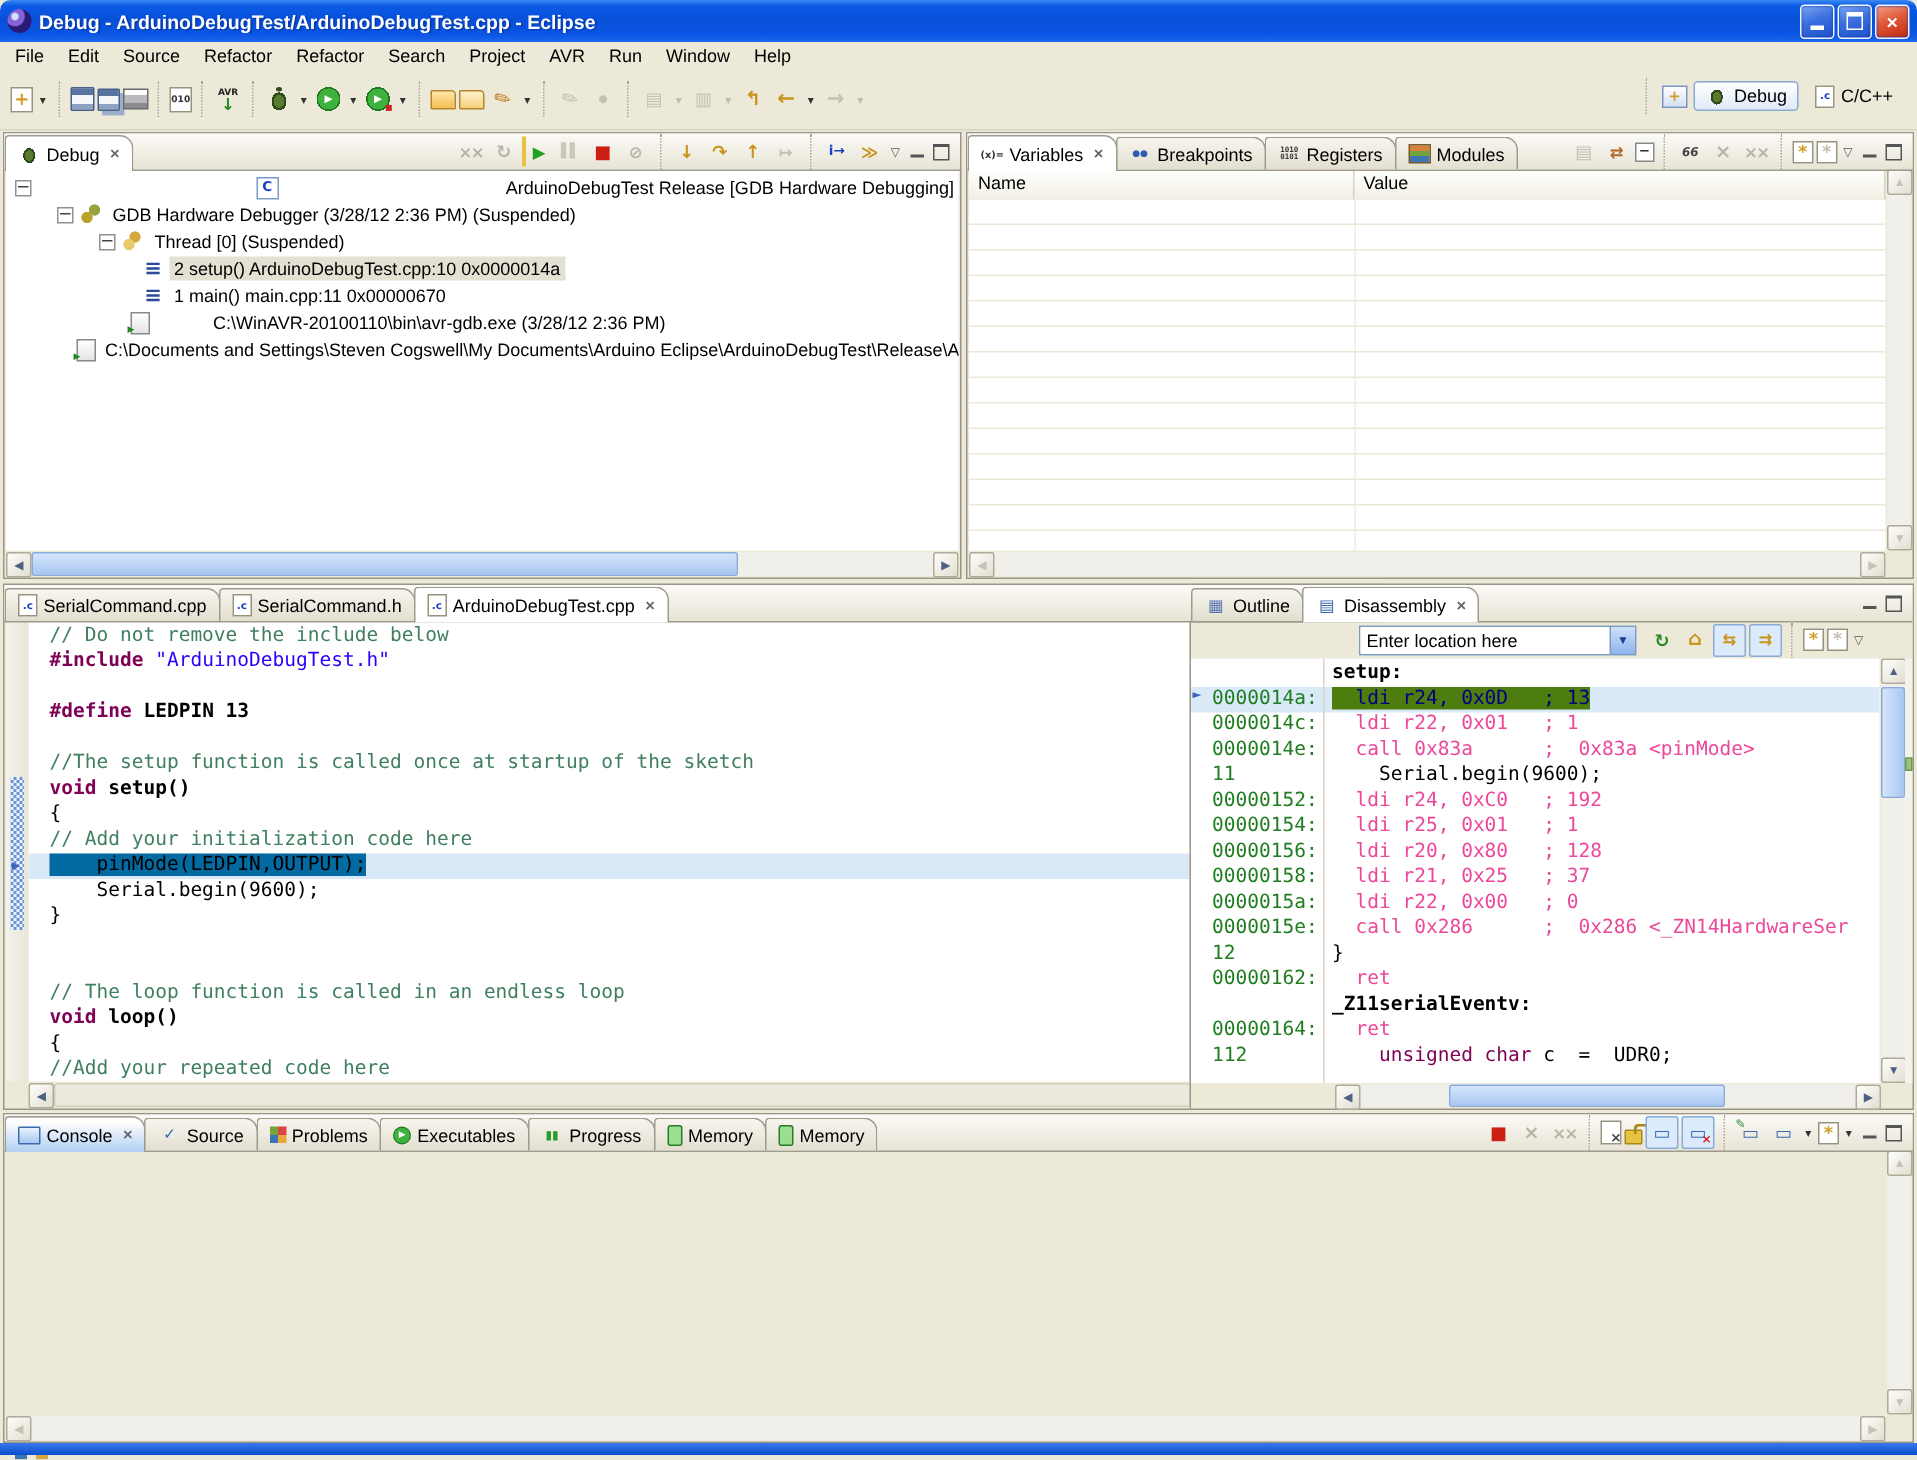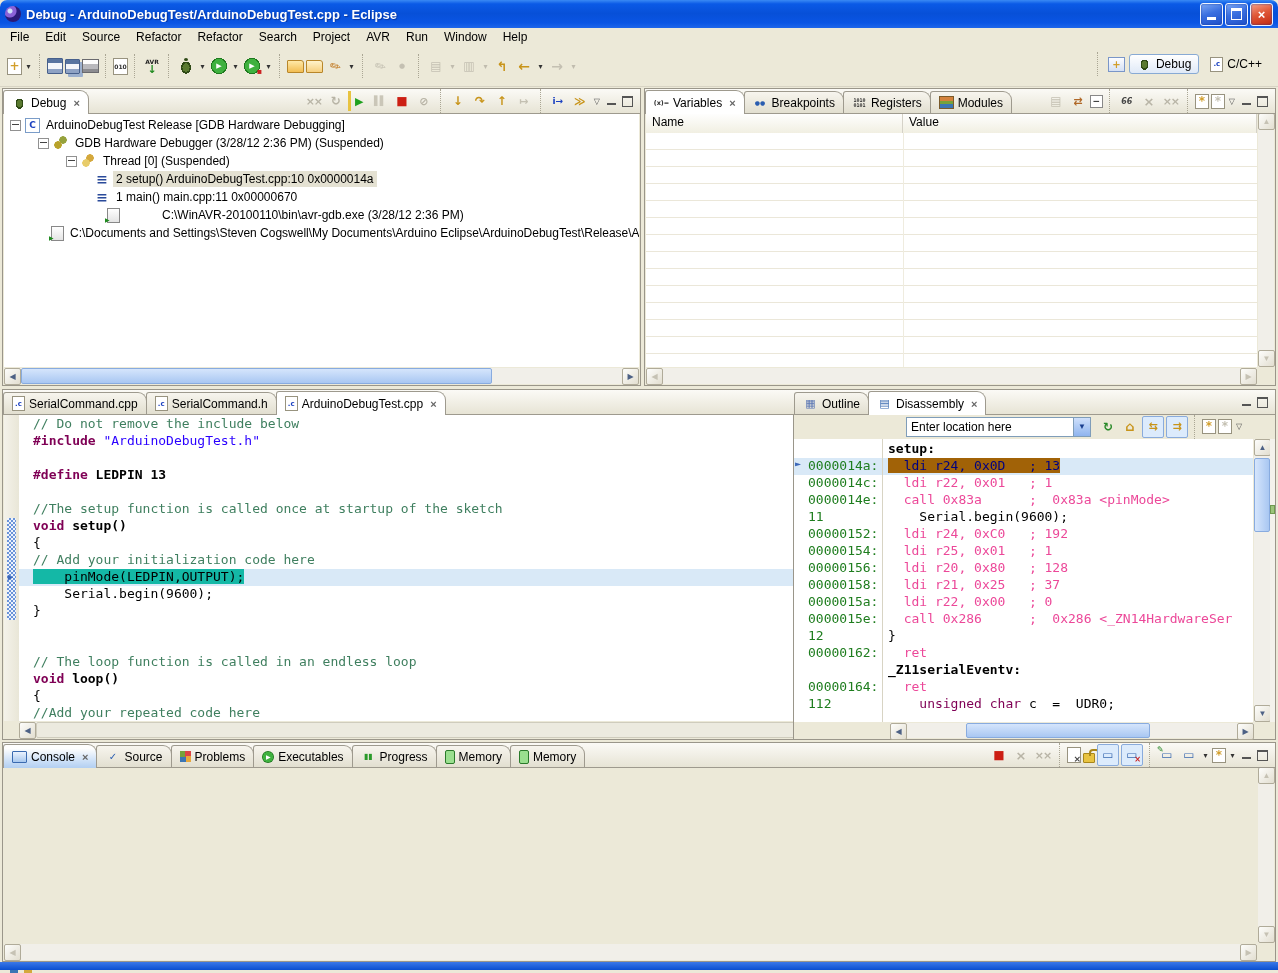"ArduinoDebugTest Release [GDB Hardware" div.trow { justify-content: none -> space-between }
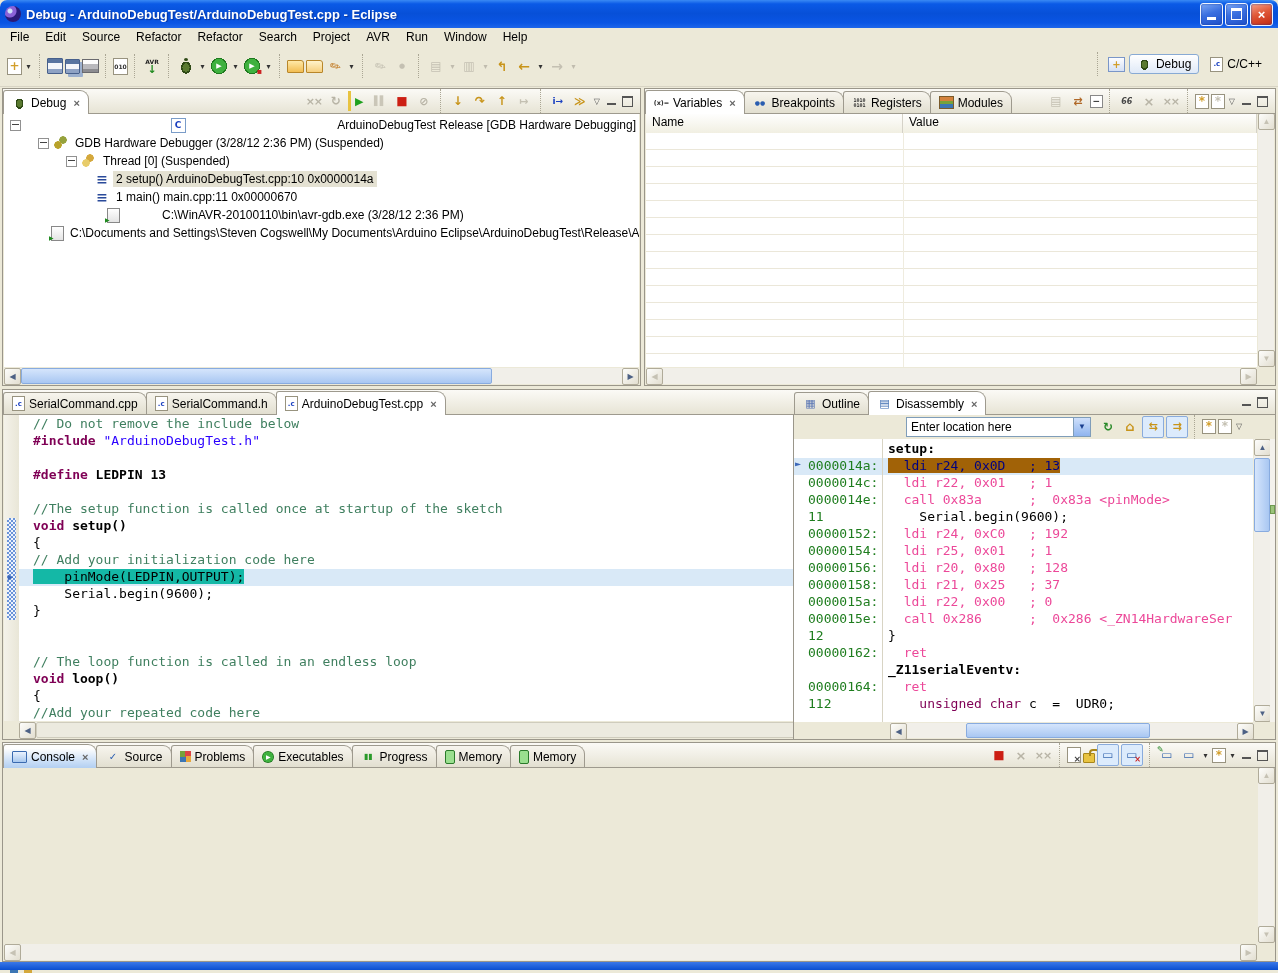"C:\WinAVR-20100110\bin\avr-gdb.exe" div.trow { padding-left: 54px -> 34px }
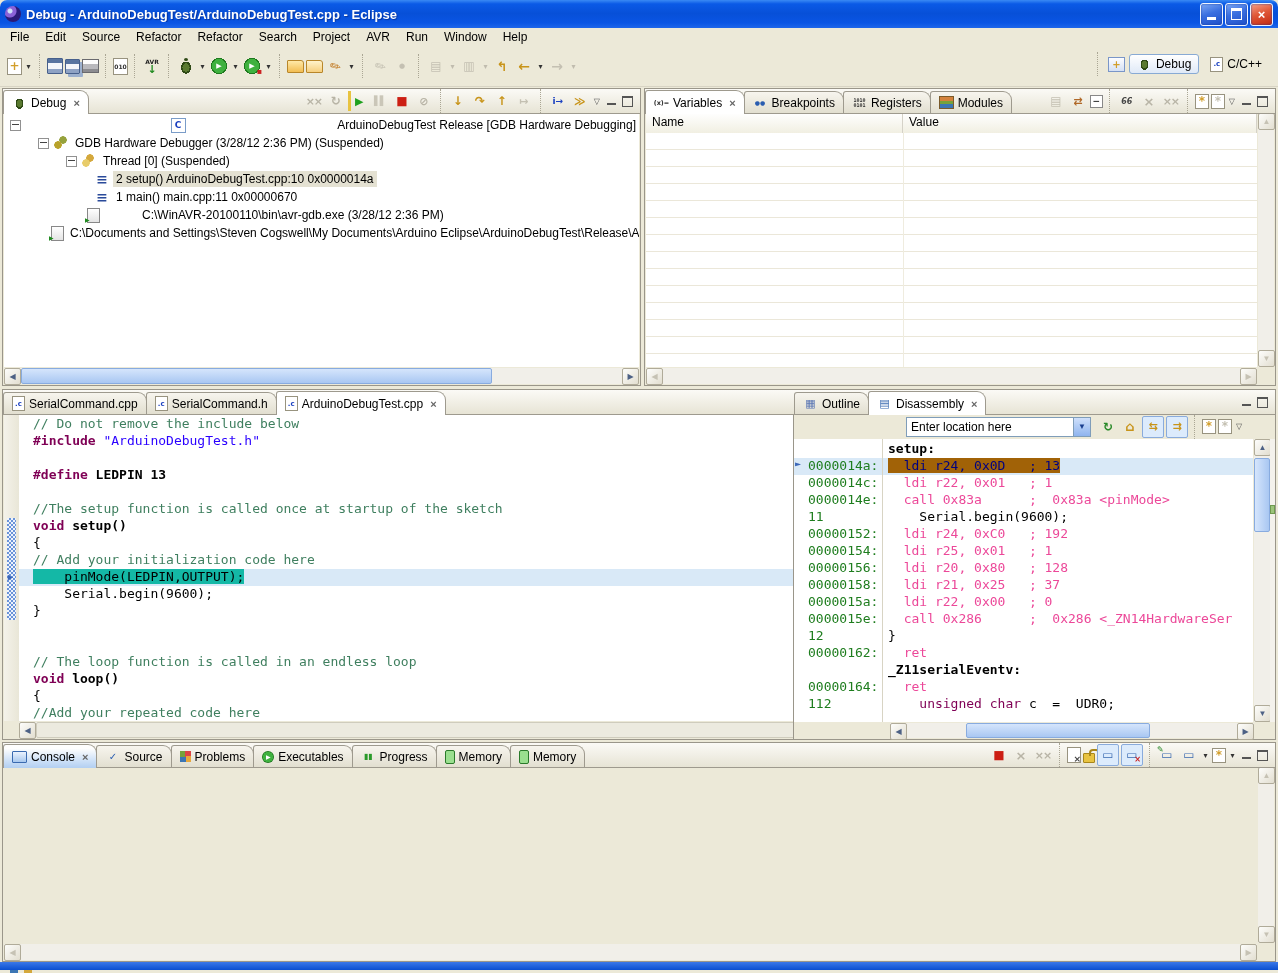"ldi r24, 0x0D ; 13" .td-hlg { background: #a16207 -> #4d7c0f }
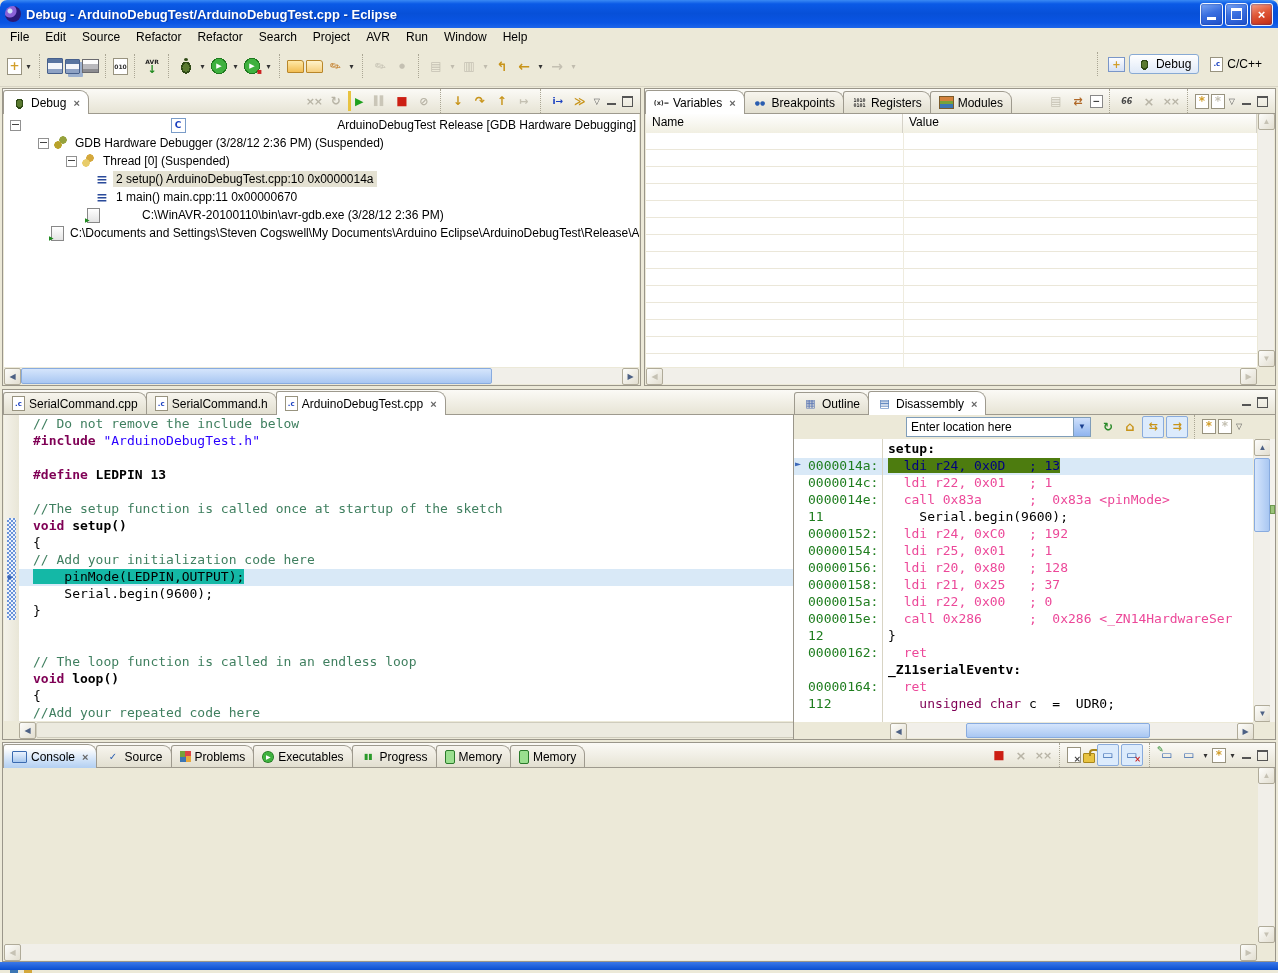"pinMode(LEDPIN,OUTPUT);" .tc-hl { background: #14b8a6 -> #0369a1 }
